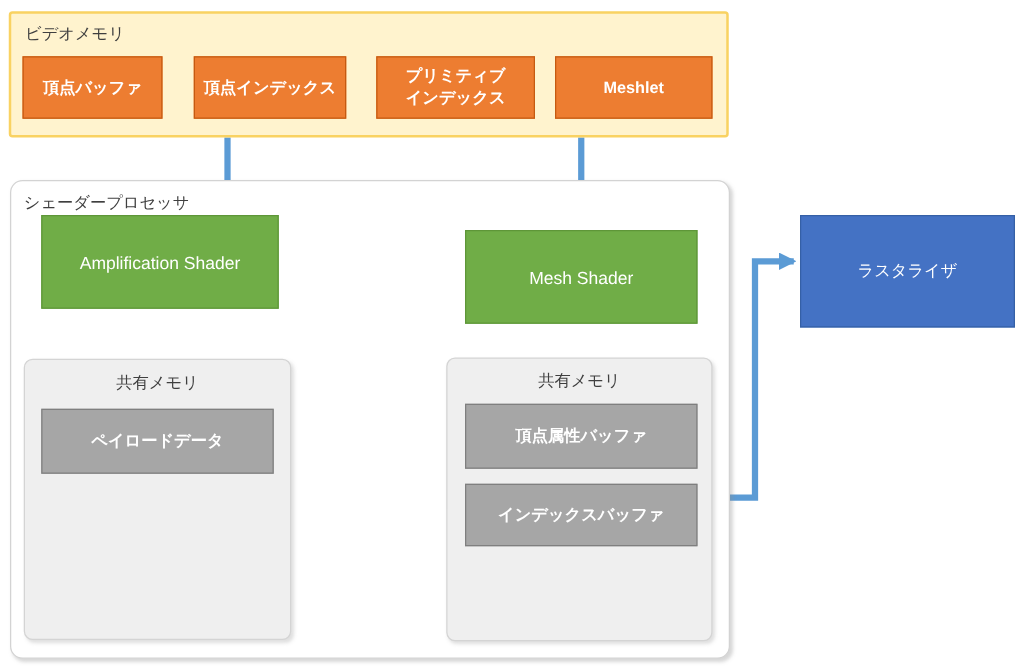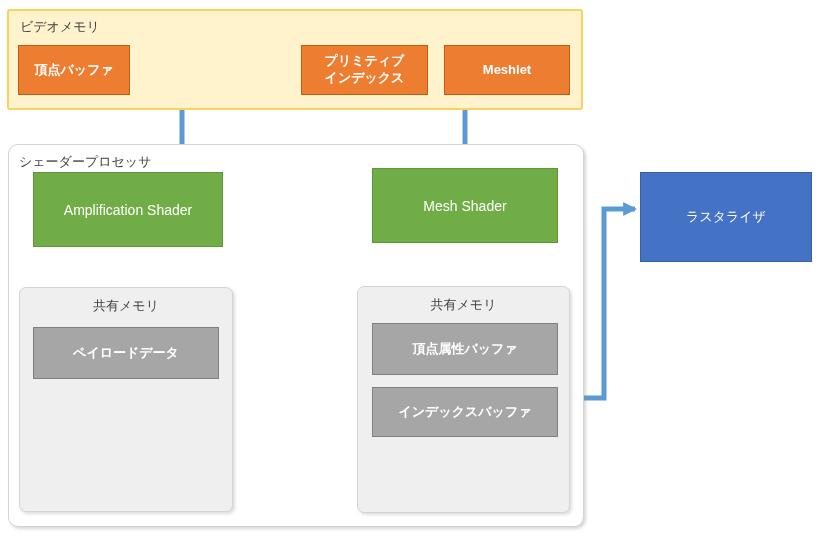"頂点インデックス" div.abs { html: none -> <div>頂点インデックス</div> }
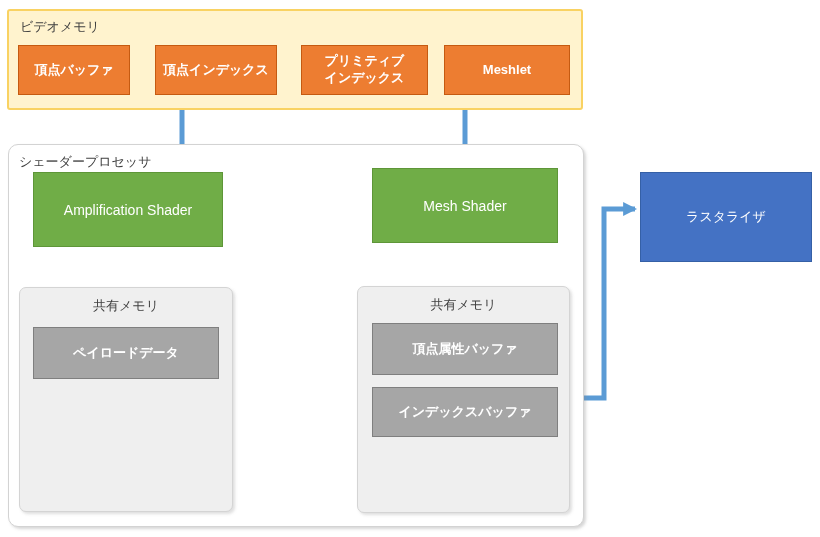"Mesh Shader" .mesh { top: 168px -> 184px }
